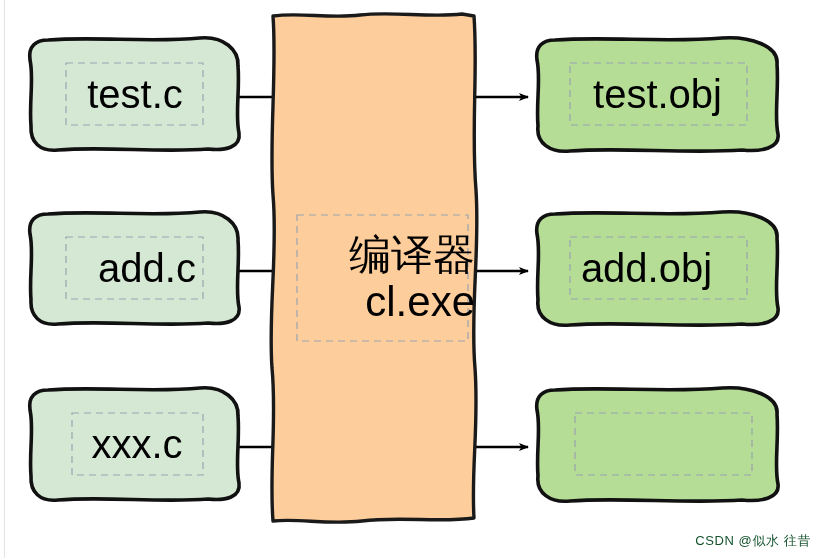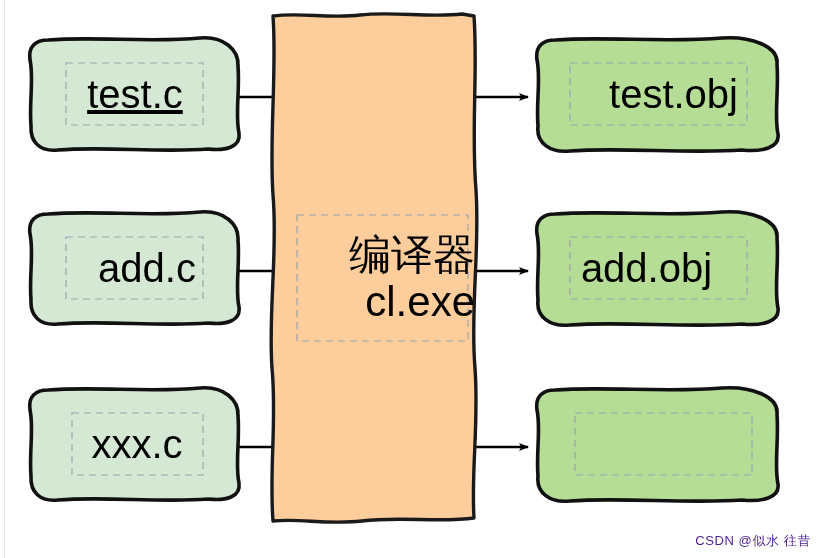"test.c" div.node-label { text-decoration: underline -> none }
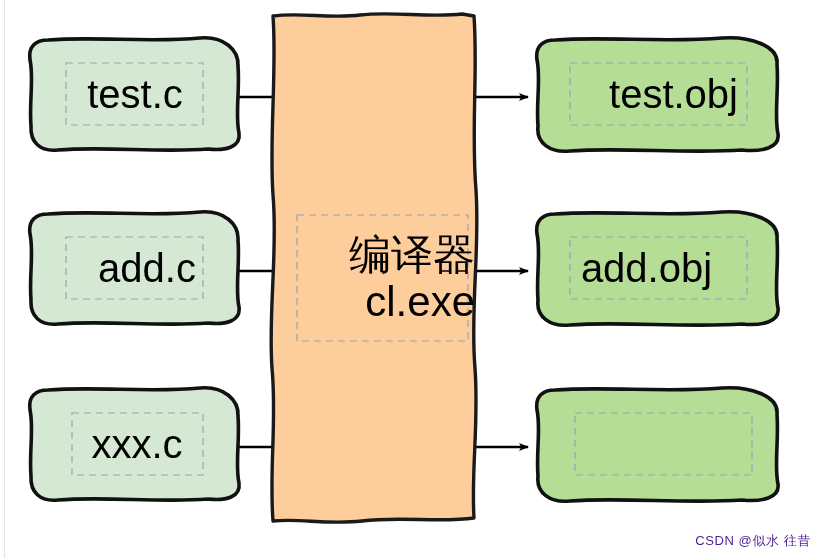"test.obj" div.node-label { padding-left: 16px -> none }
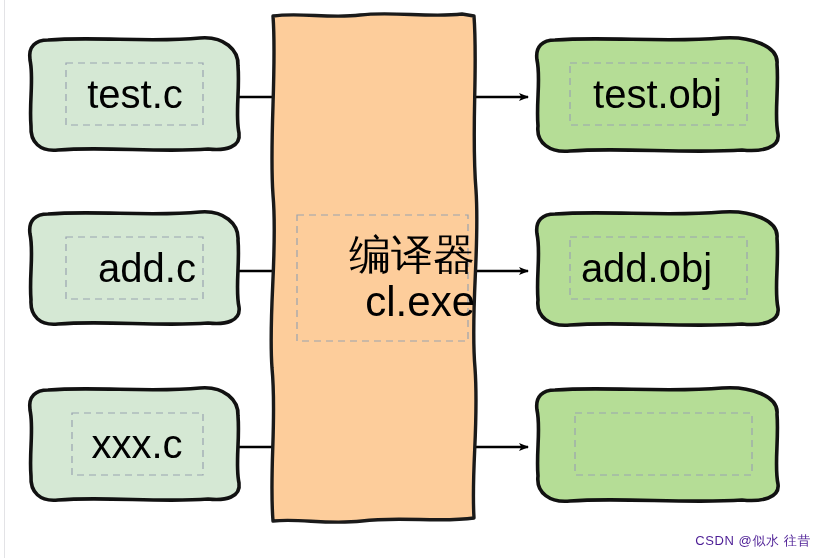"CSDN @似水 往昔" .watermark { color: #4c1d95 -> #14532d }
